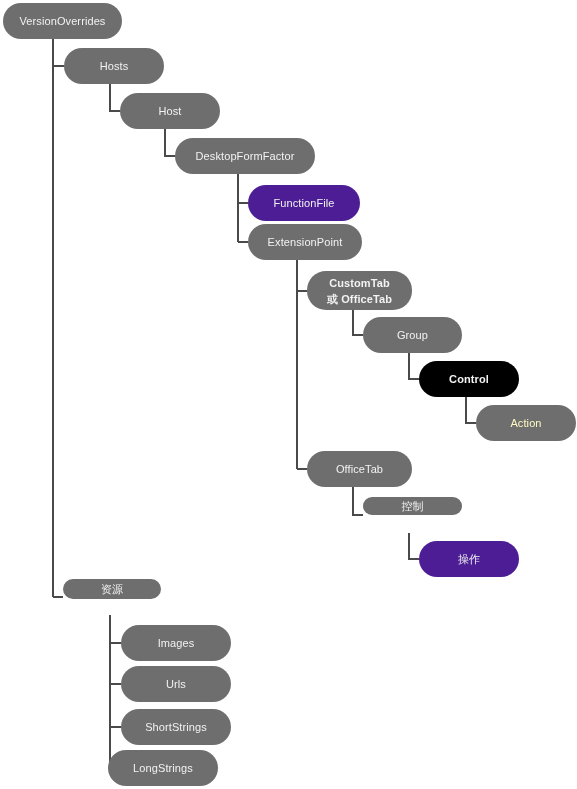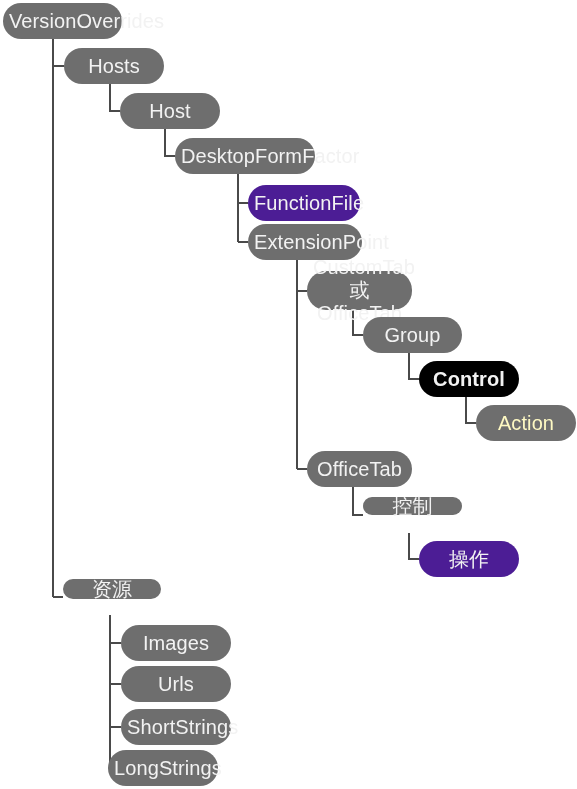"VersionOverrides" .node { font-size: 20px -> 11px }
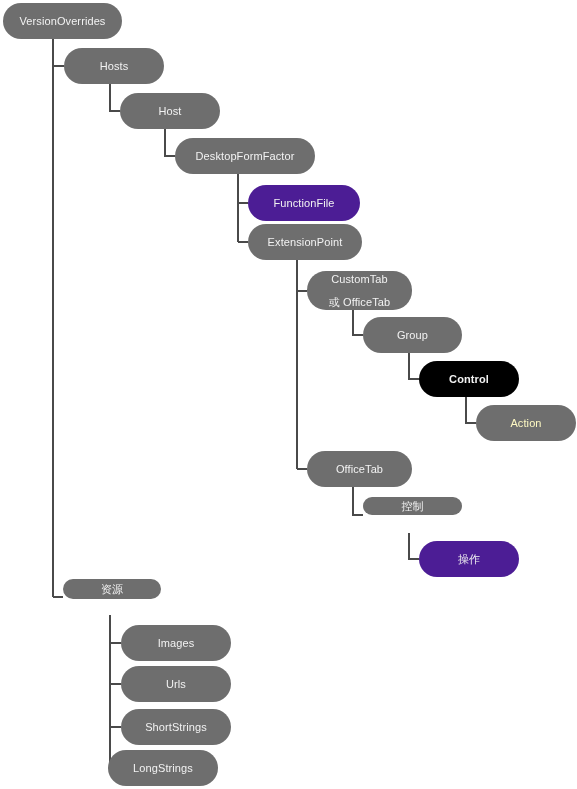"CustomTab" .node.two-line { font-weight: none -> bold; line-height: 23px -> 16px }
